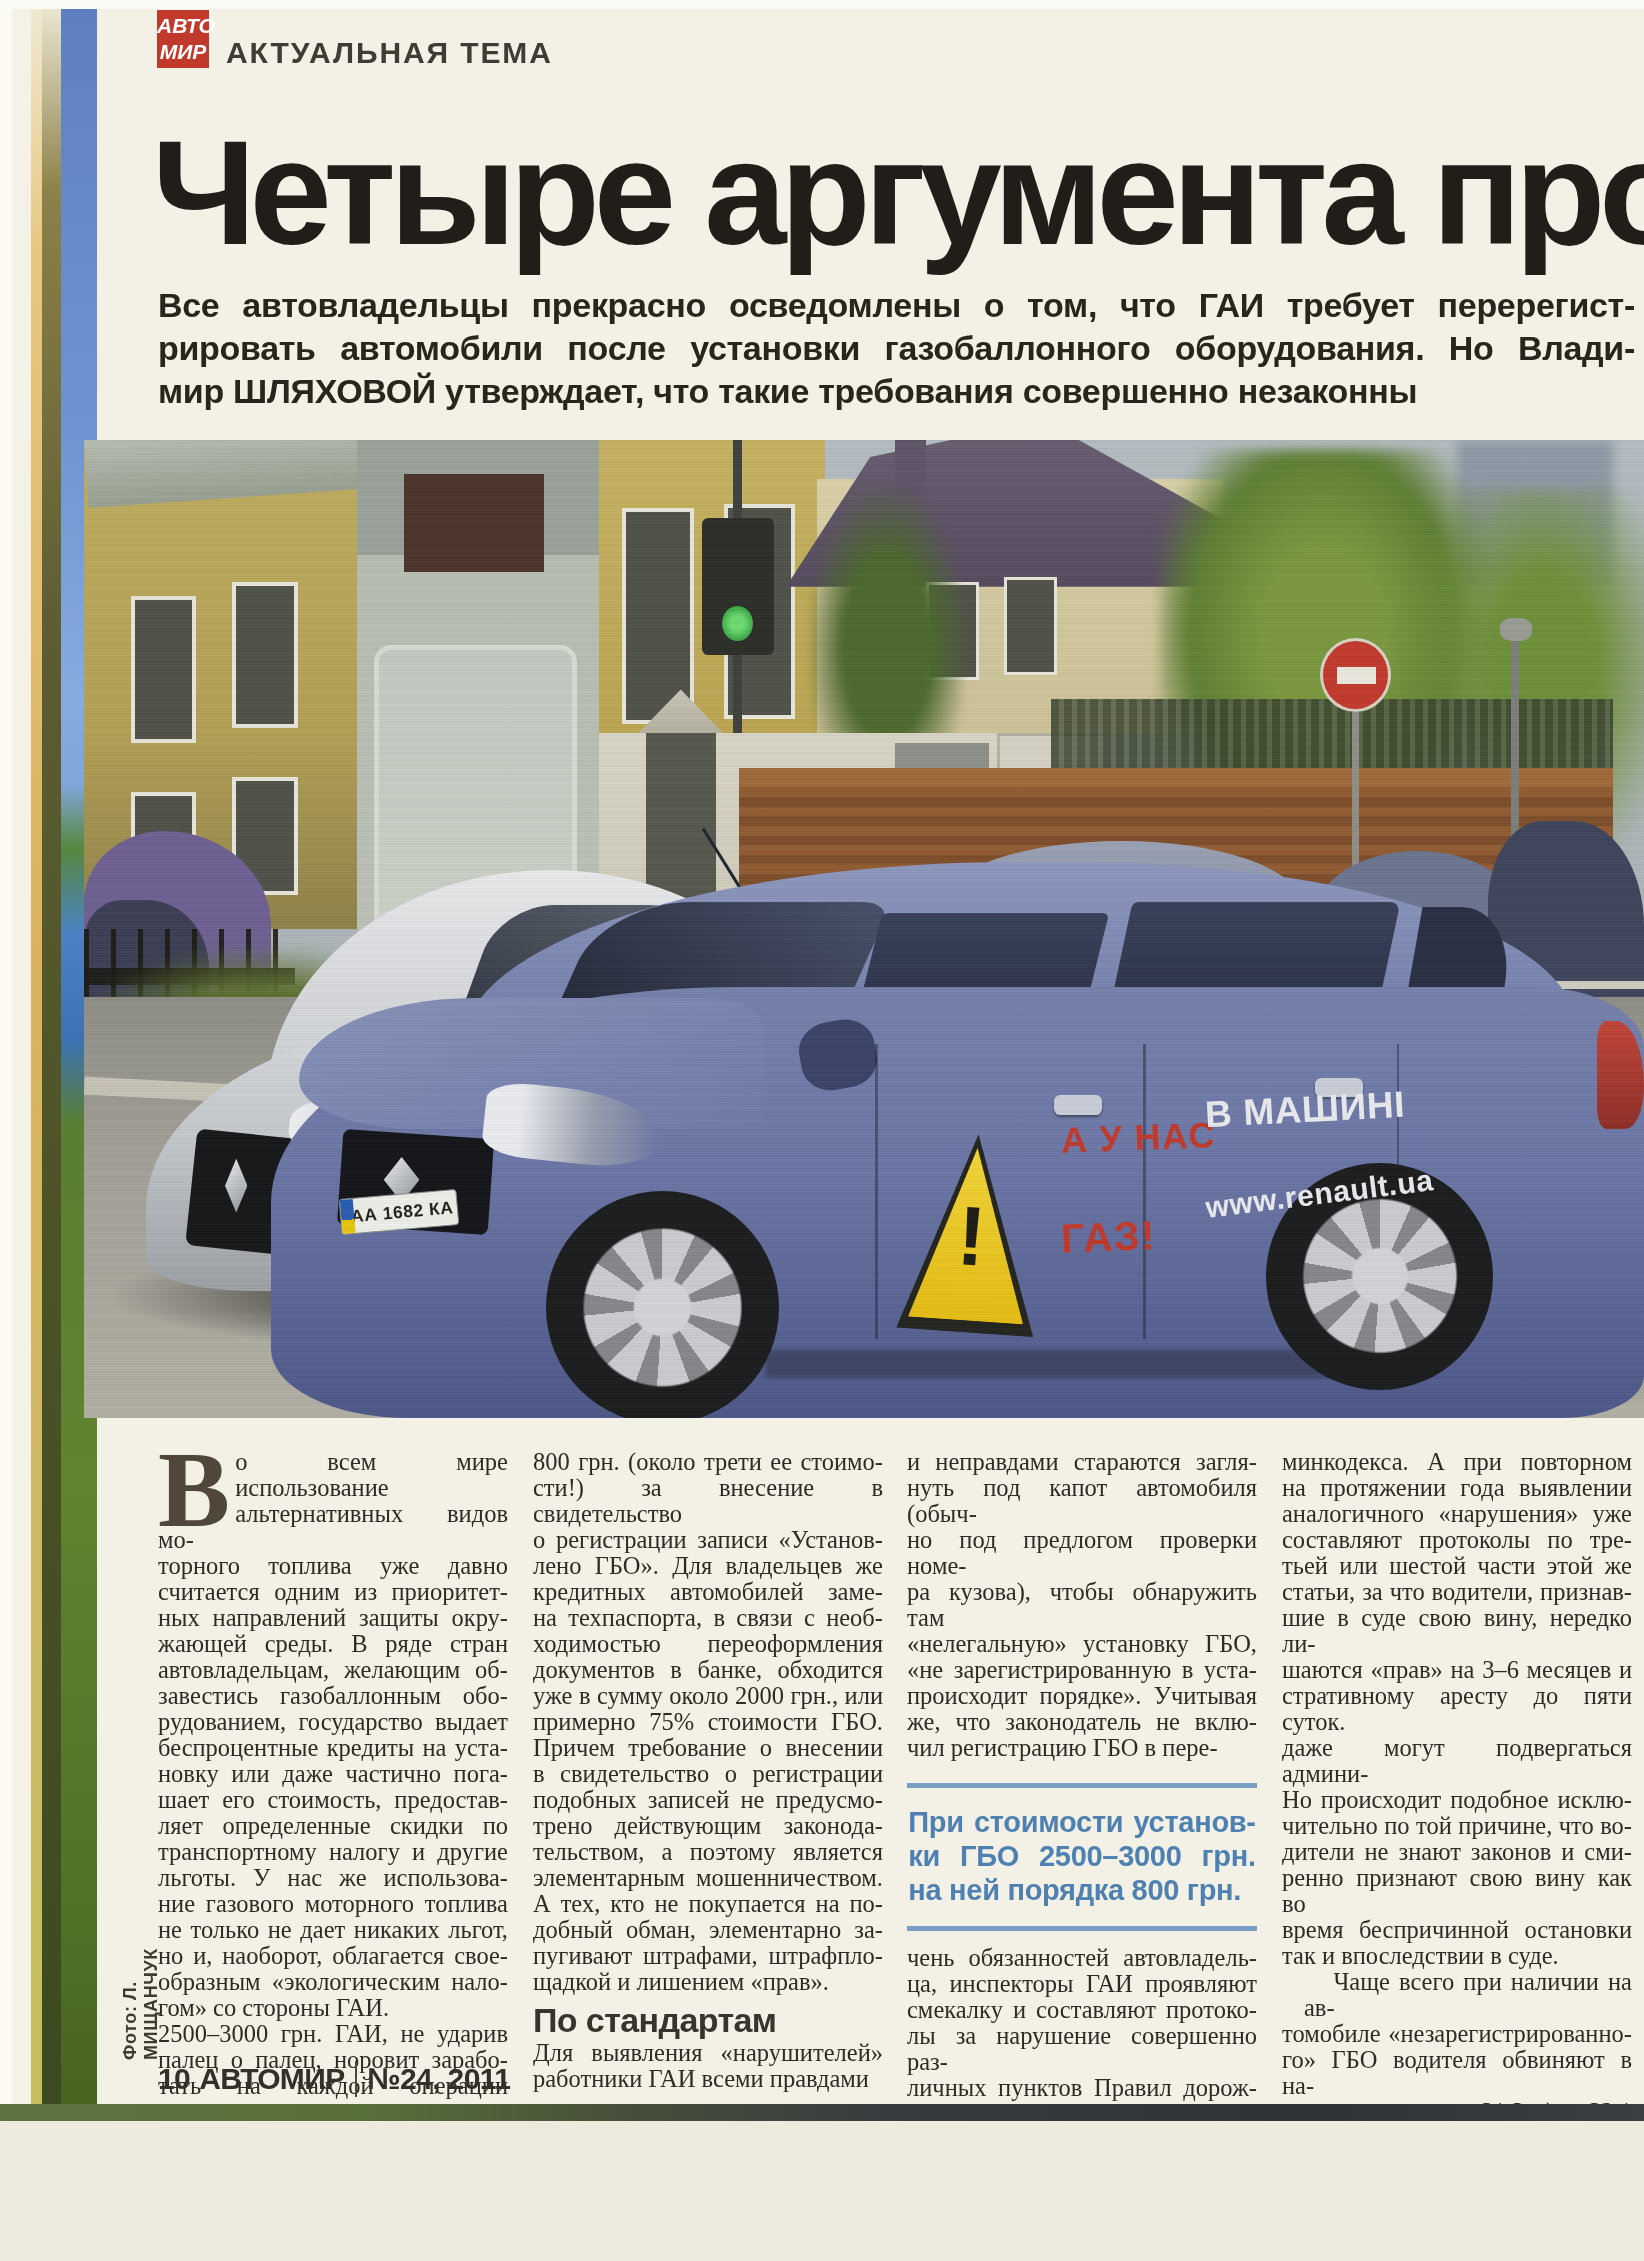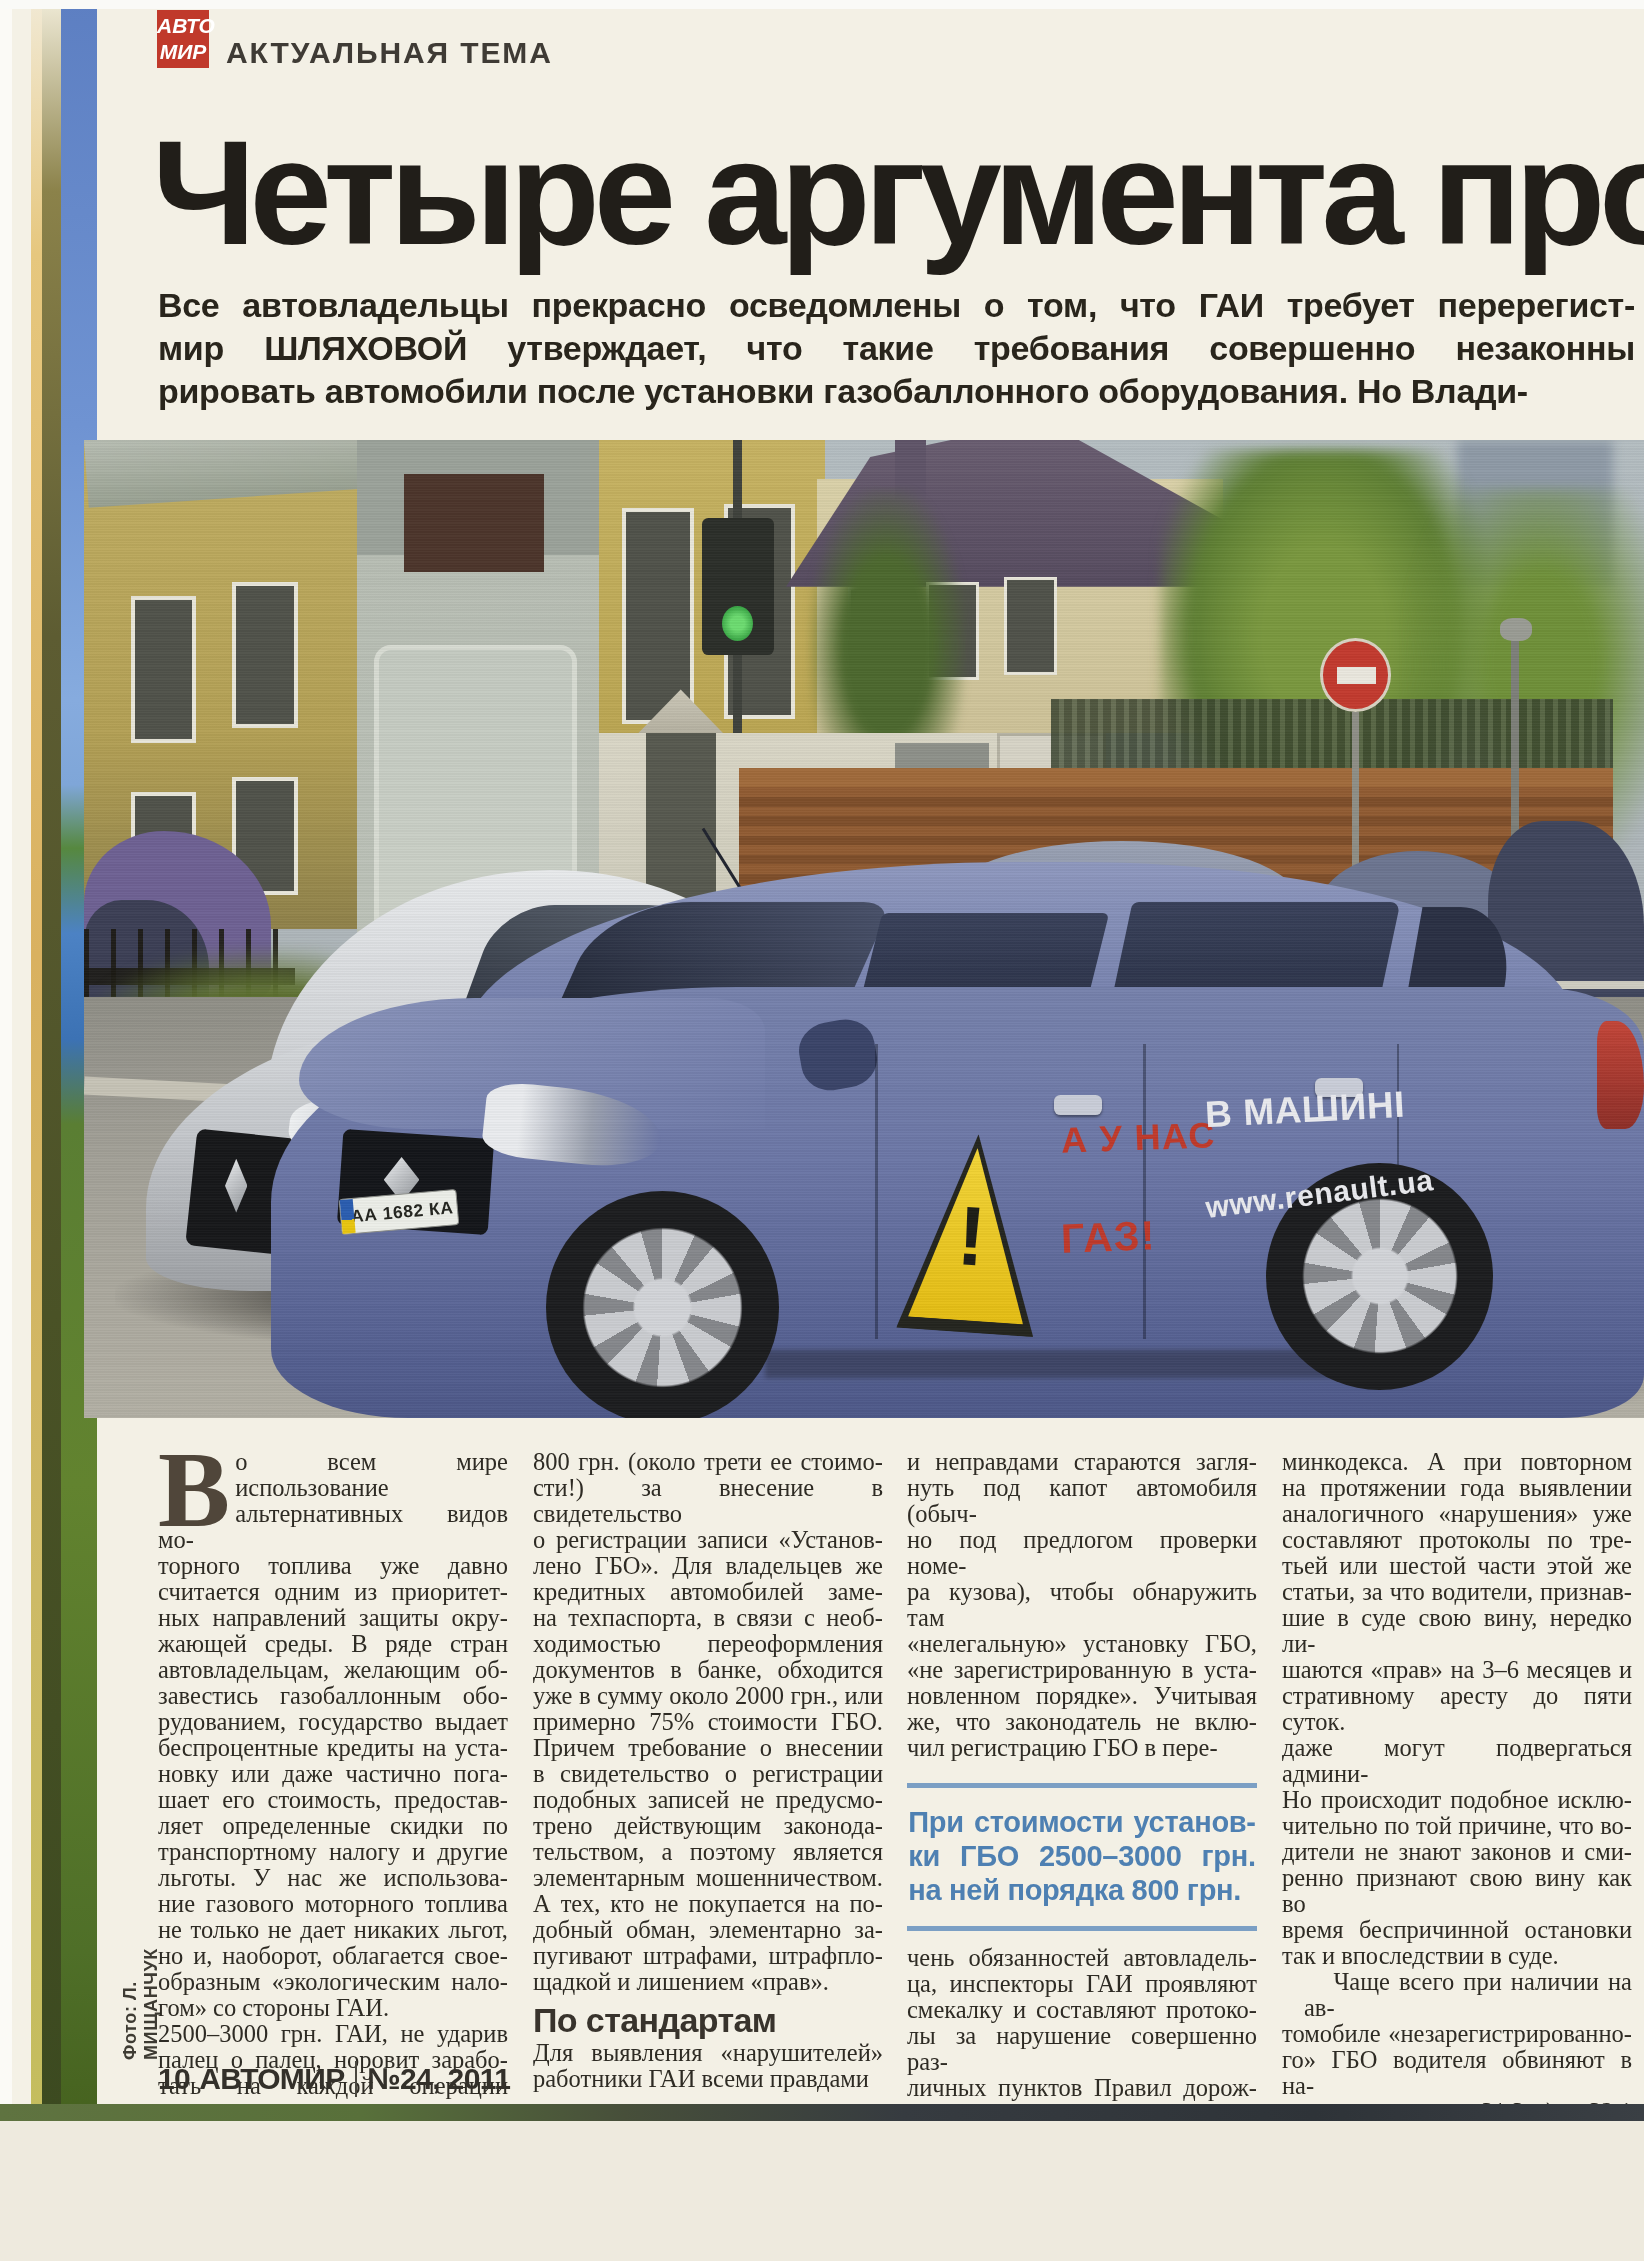"мир ШЛЯХОВОЙ утверждает, что такие" div.tline { order: before "рировать автомобили после установки" -> after "рировать автомобили после установки" }
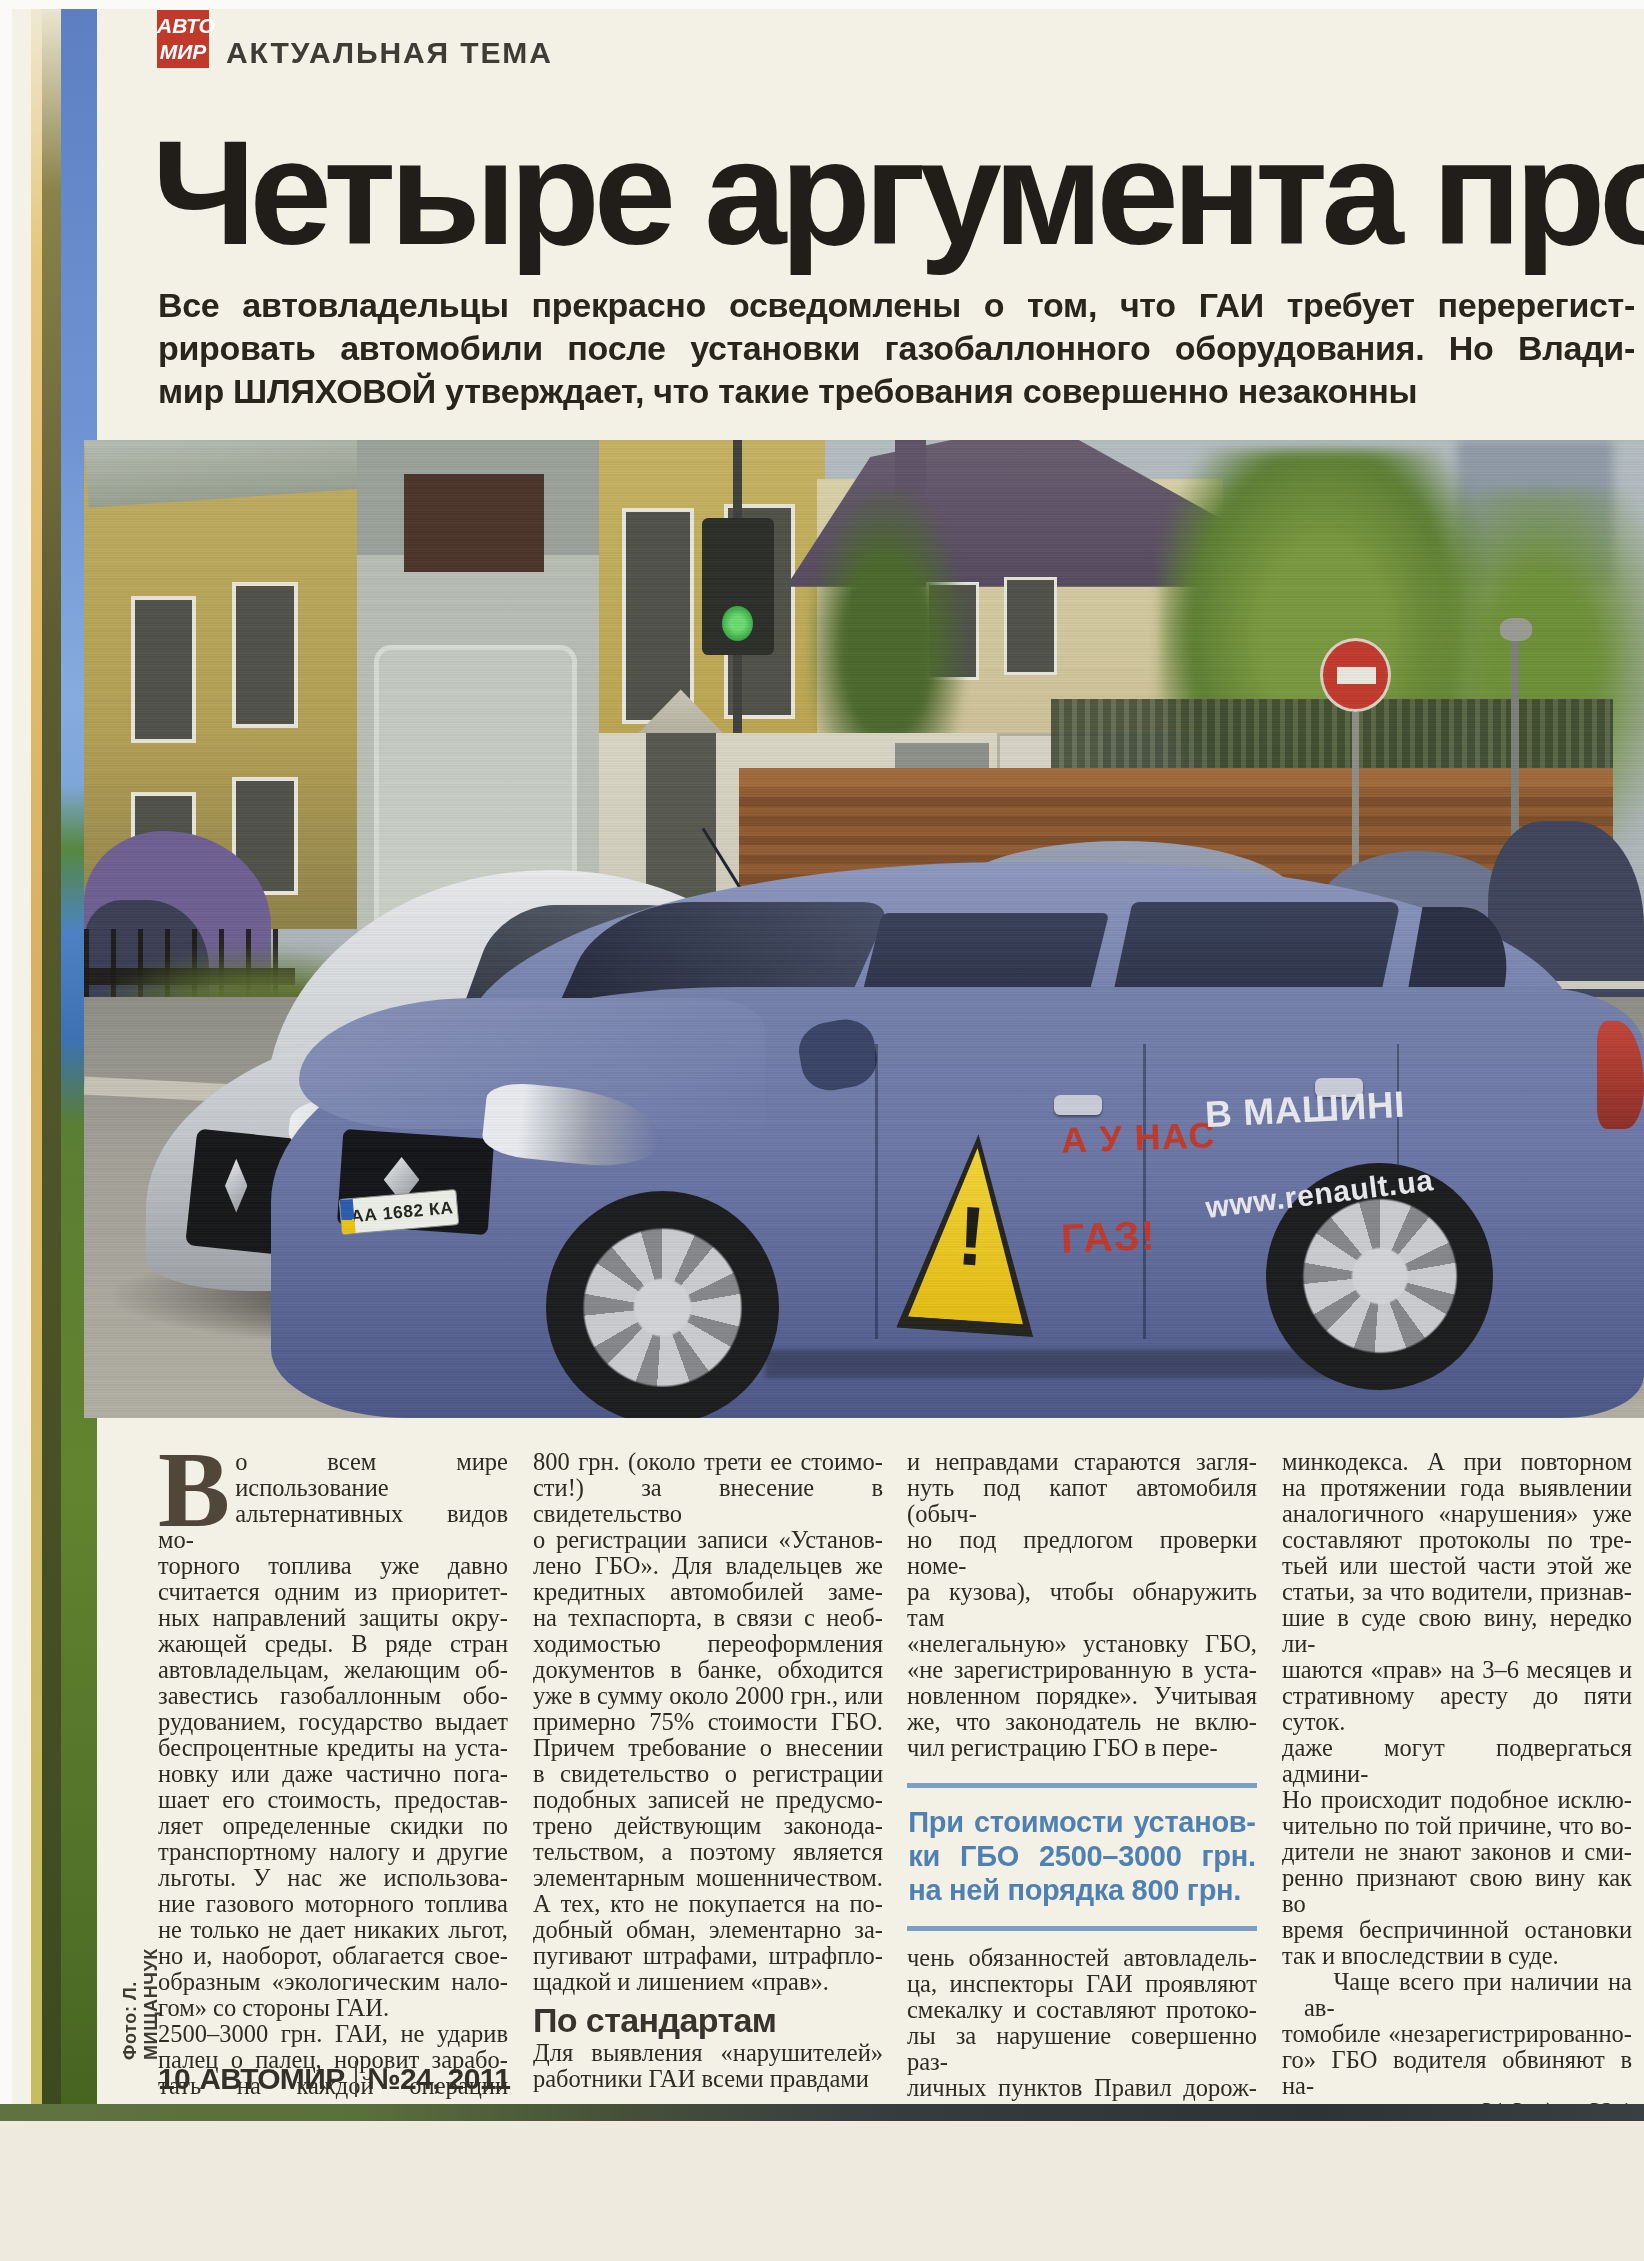"новленном порядке». Учитывая" div.tline { text: новленном -> происходит }
